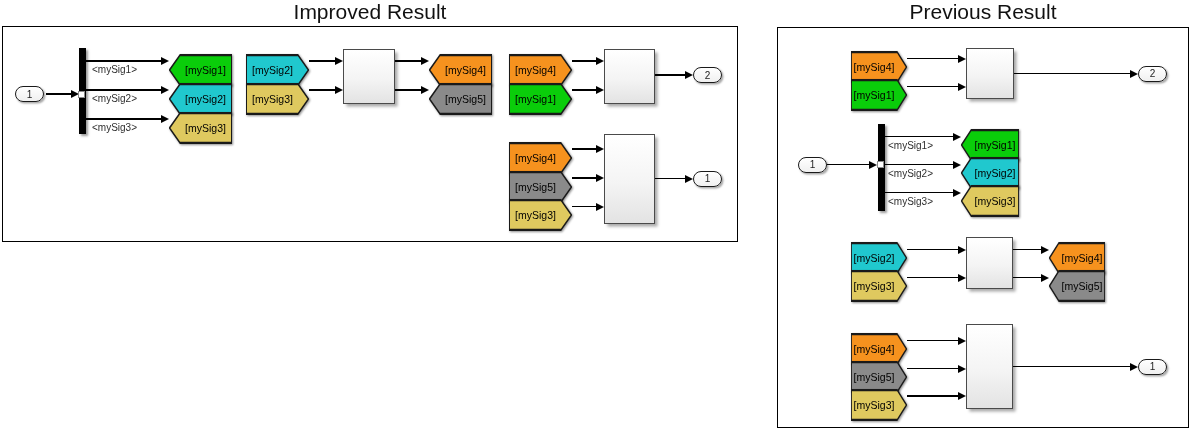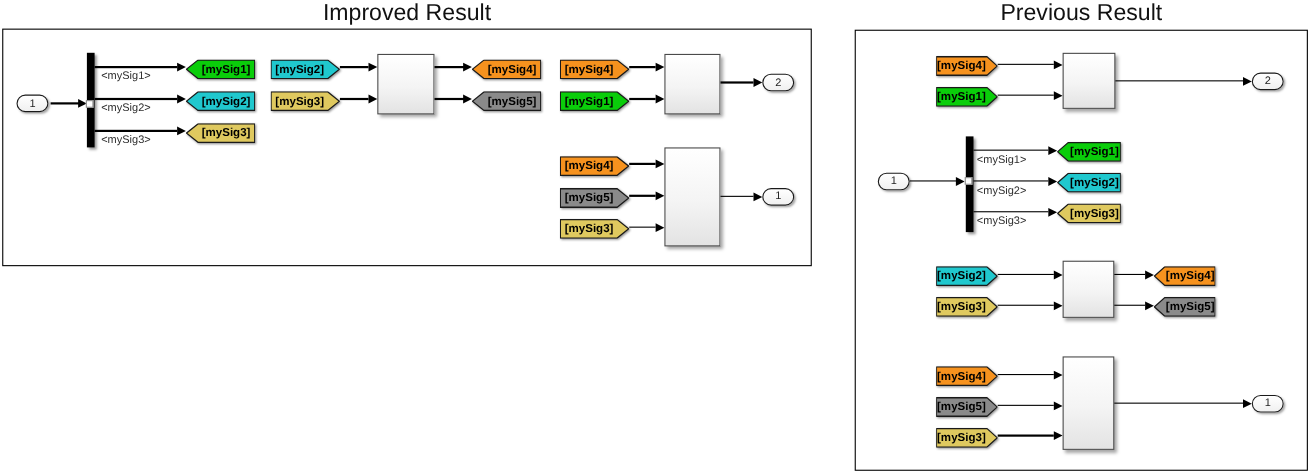"[mySig1]" .tag { font-weight: bold -> none; height: 18px -> 32px }
